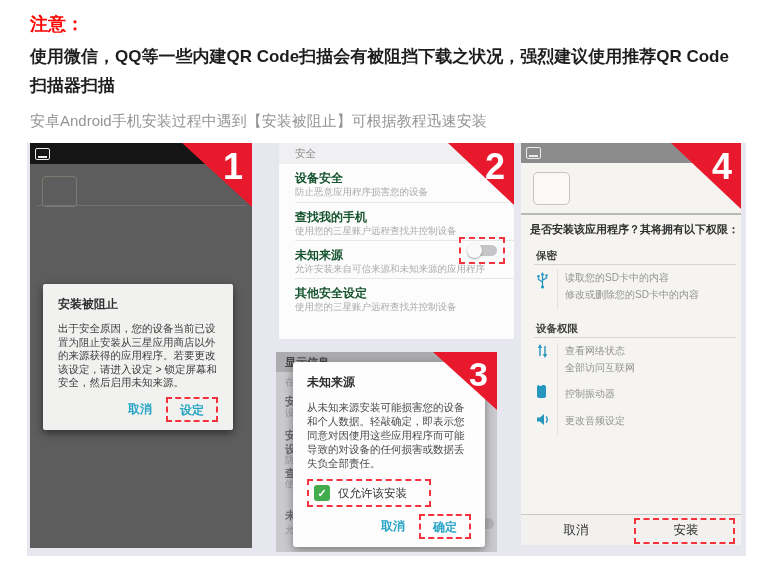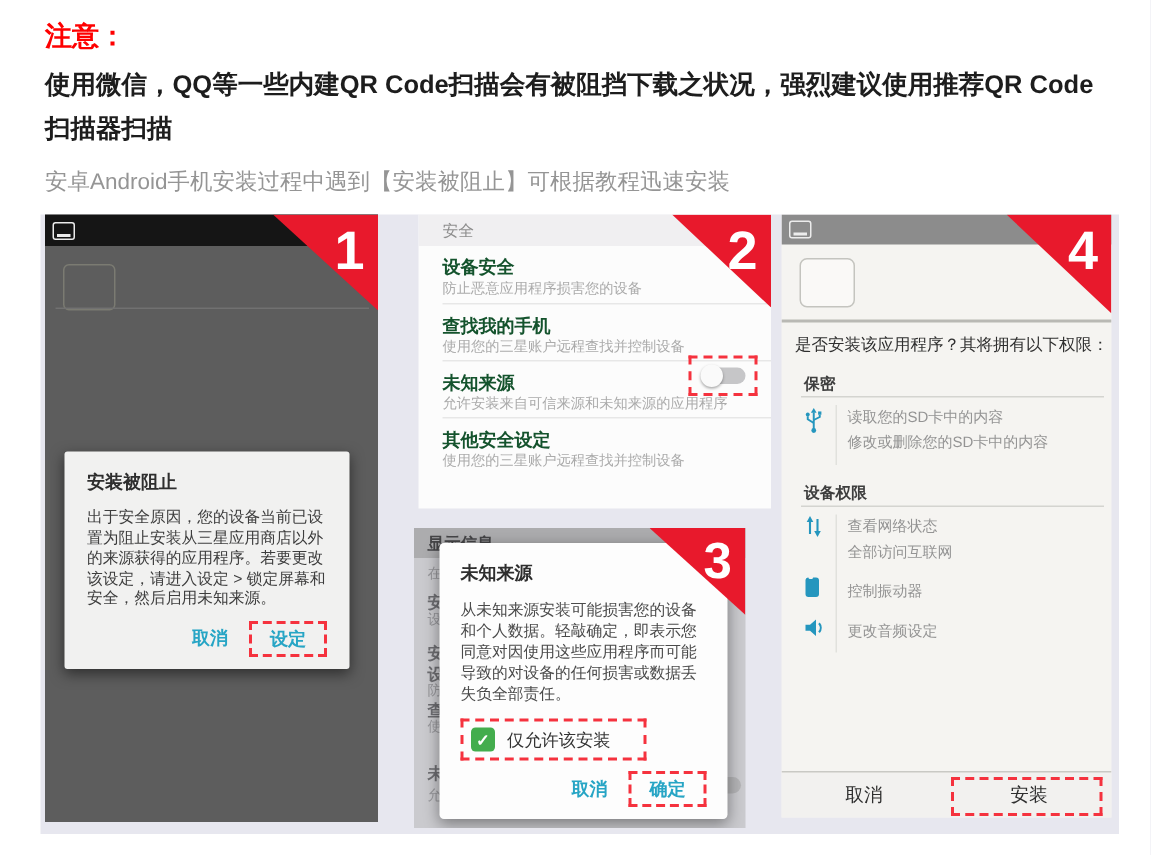"是否安装该应用程序？其将拥有以下权限：" .q4 { font-weight: normal -> bold }
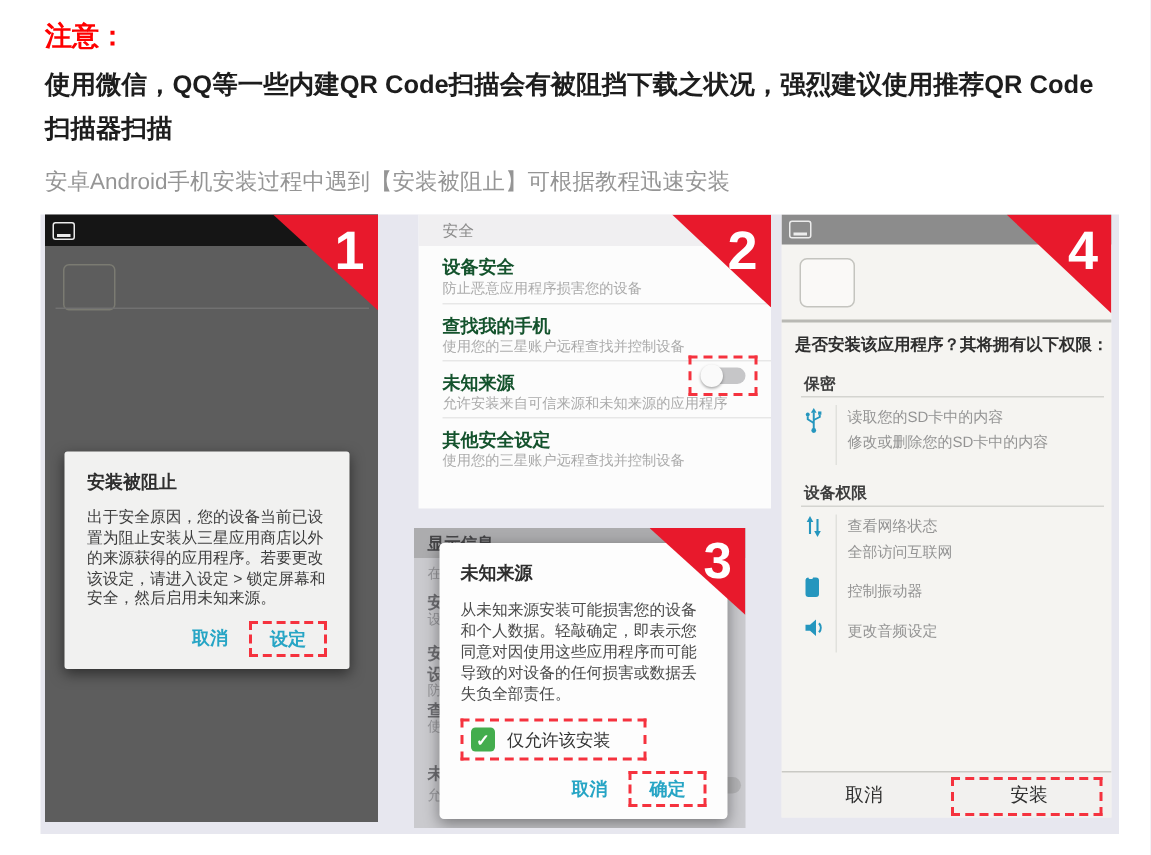"安装被阻止" .dlg1 { margin-top: 17px -> none }
